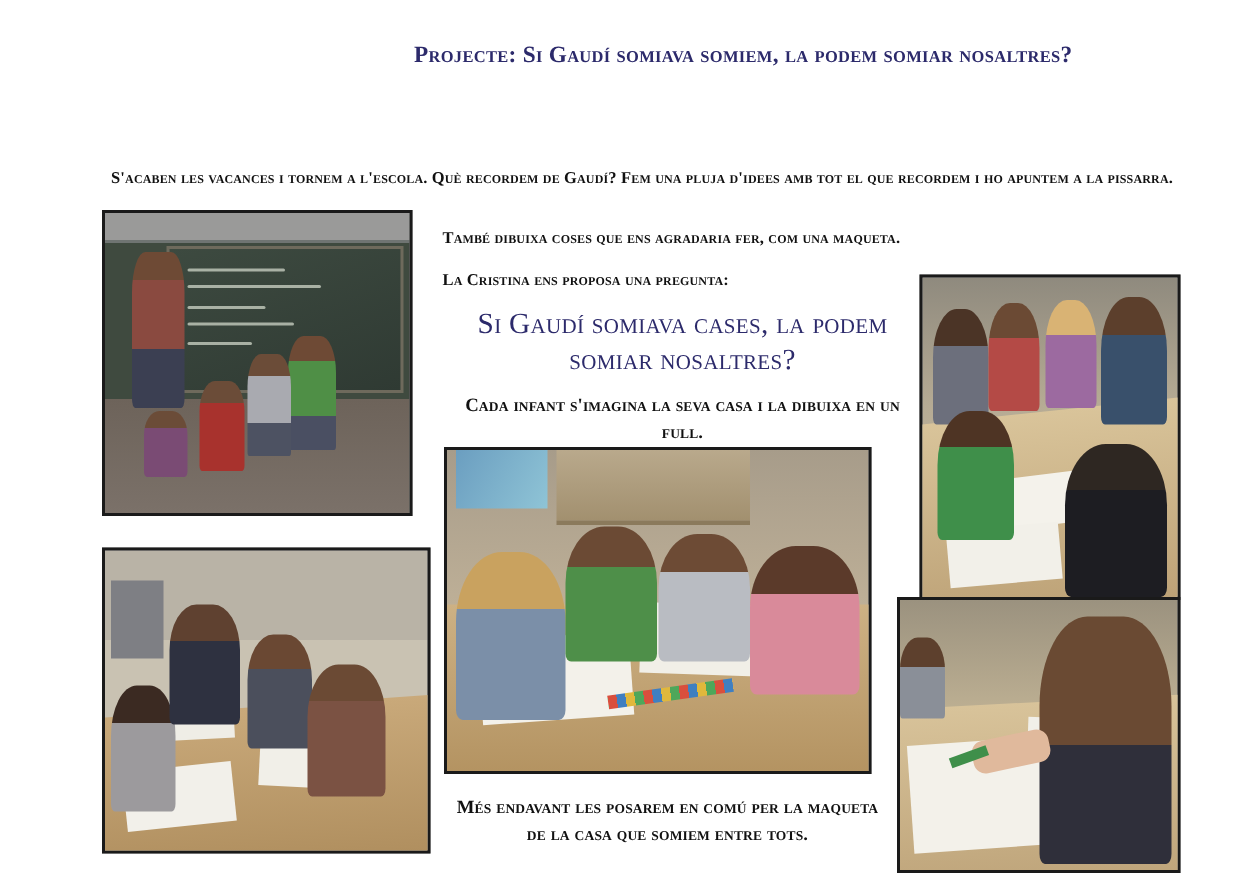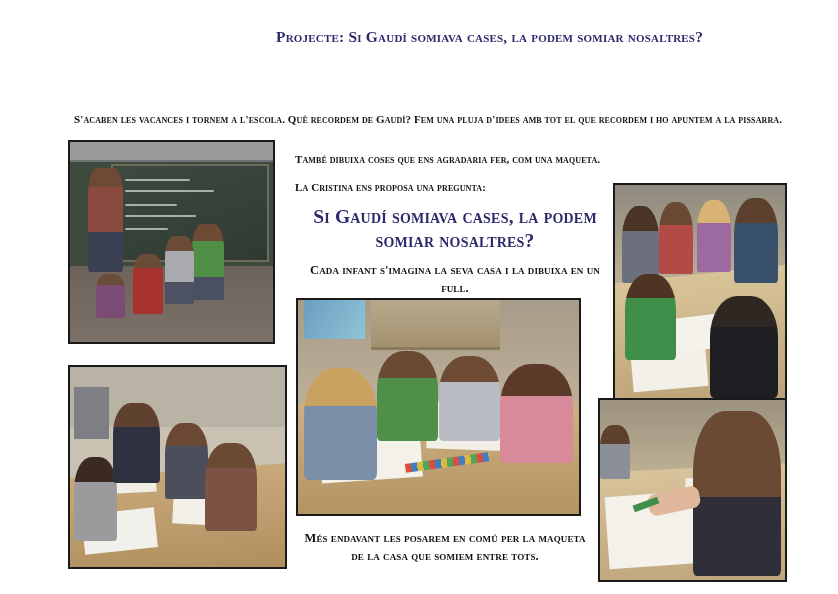"Projecte: Si Gaudí somiava cases," div.project-title { text: cases -> somiem }
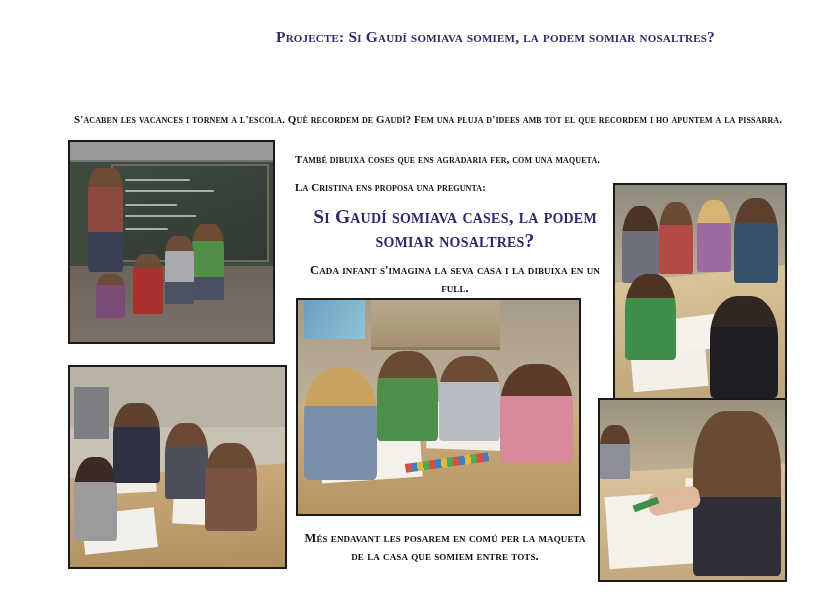"Si Gaudí somiava cases, la" .question-block { font-weight: bold -> normal }
